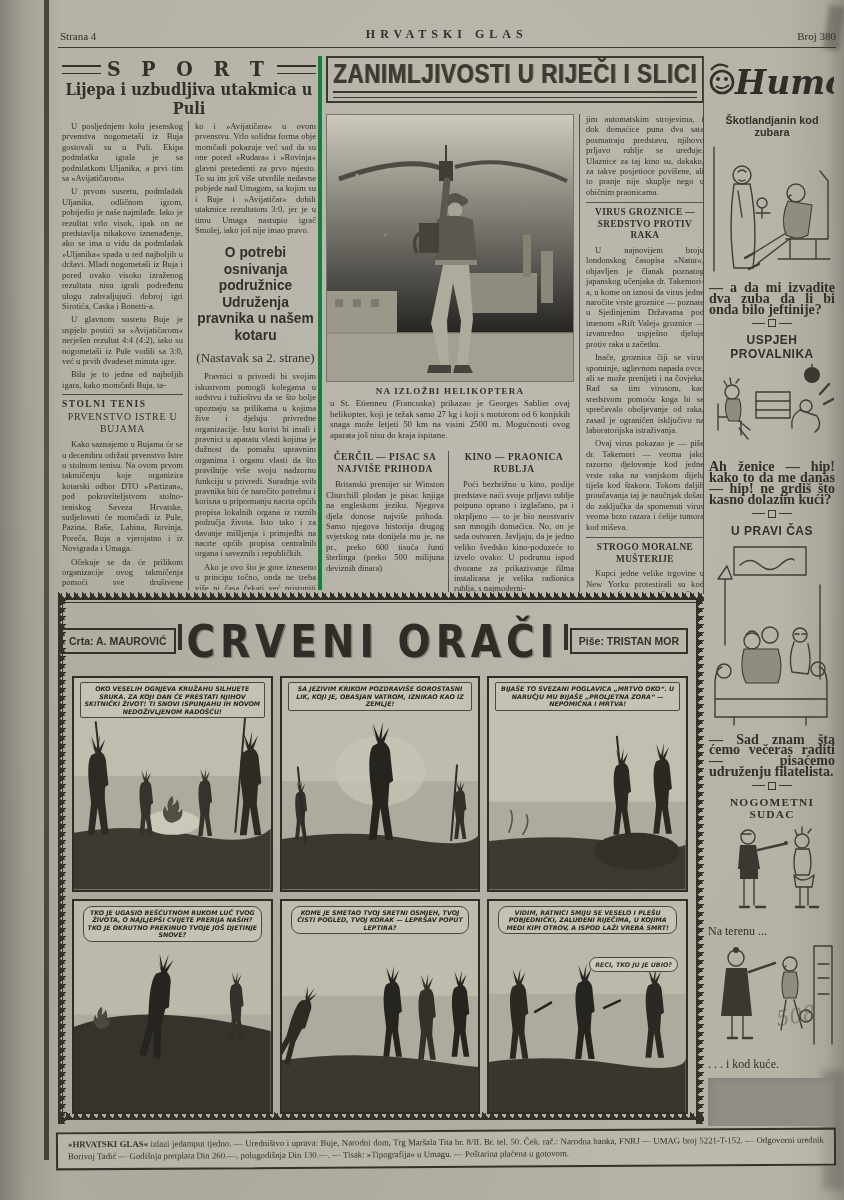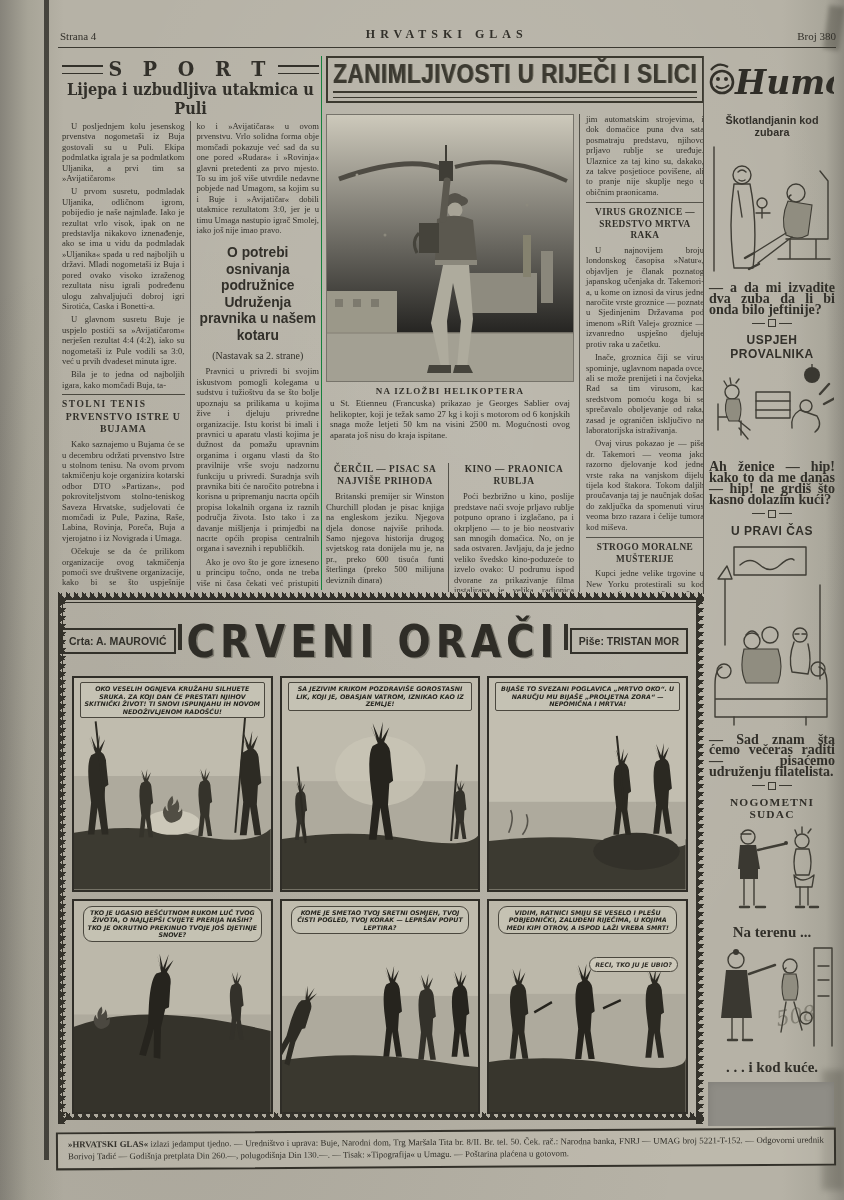"S P O R T" .sport { border-right: 1px solid #15803d -> 4px solid #15803d }
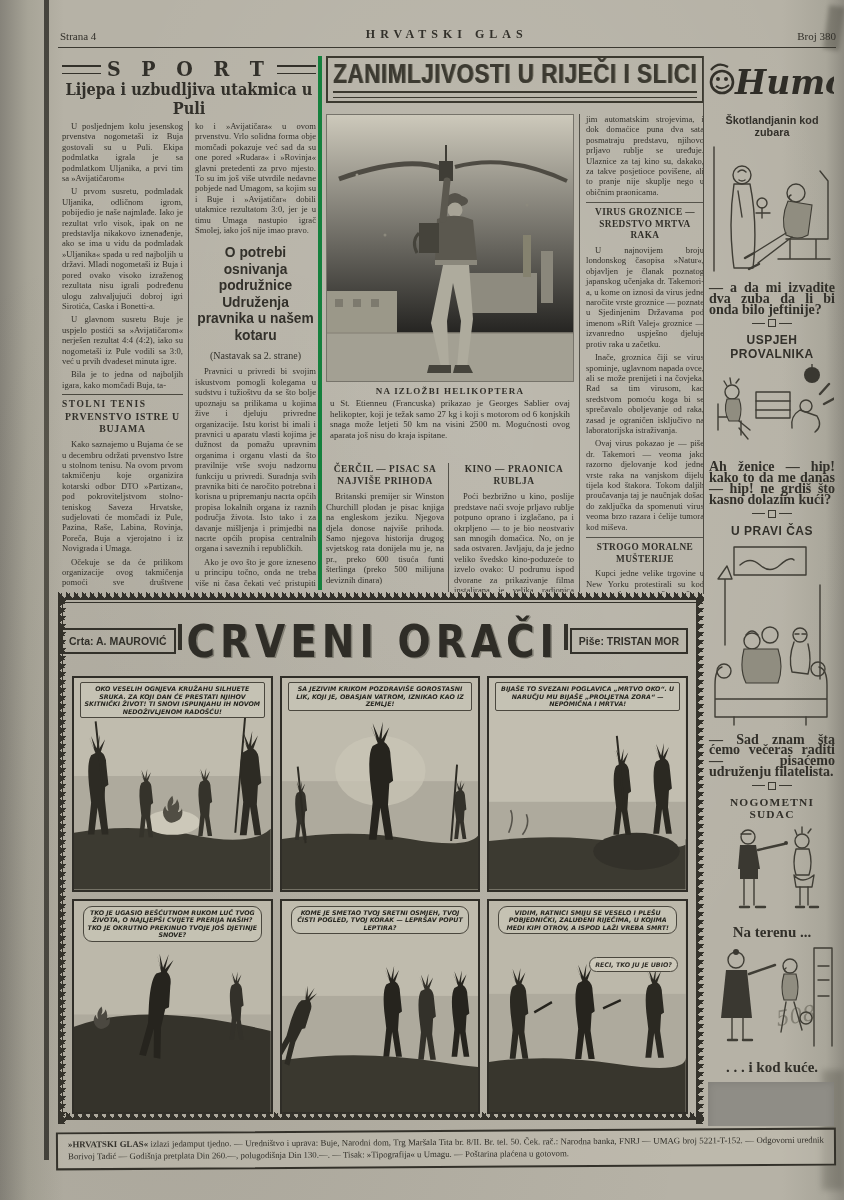"VIRUS GROZNICE — SREDSTVO MRTVA" div.mini-title { text: MRTVA -> PROTIV }
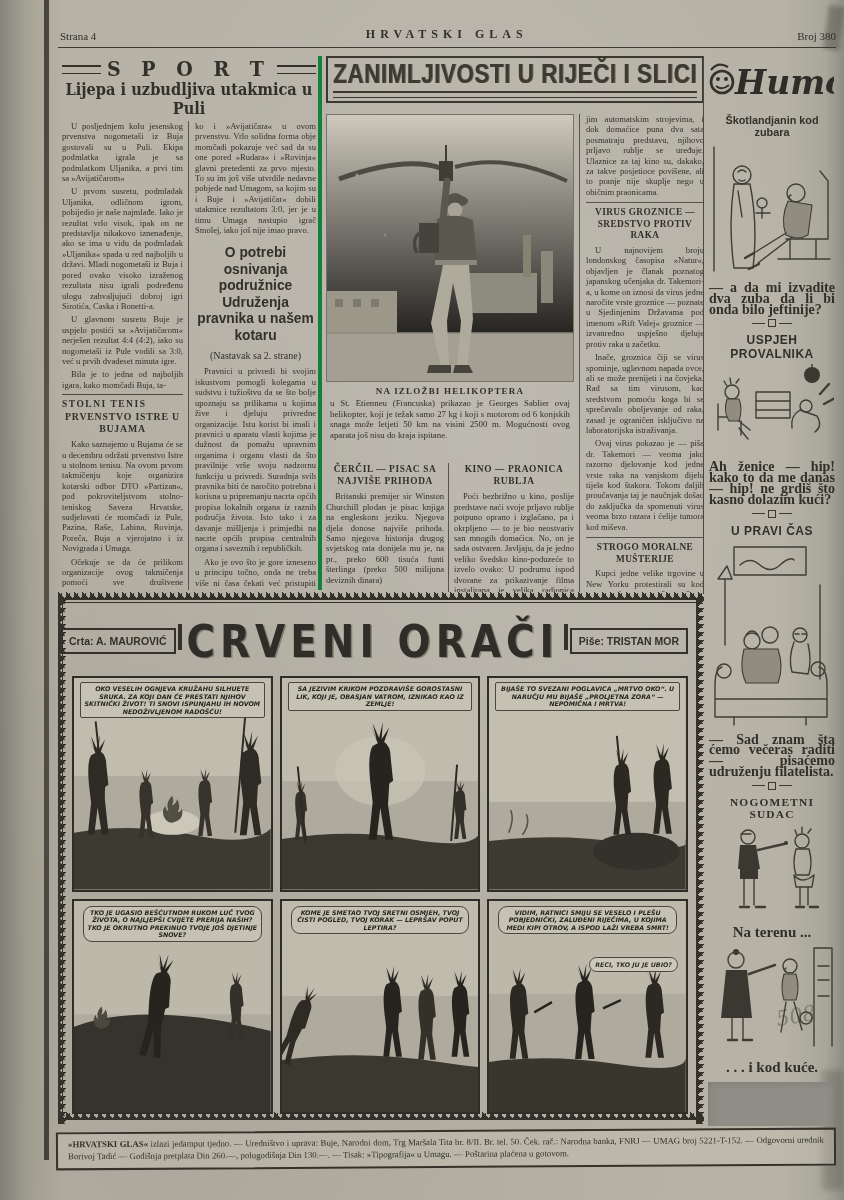"(Nastavak sa 2. strane)" .continues { font-size: 10px -> 13px }
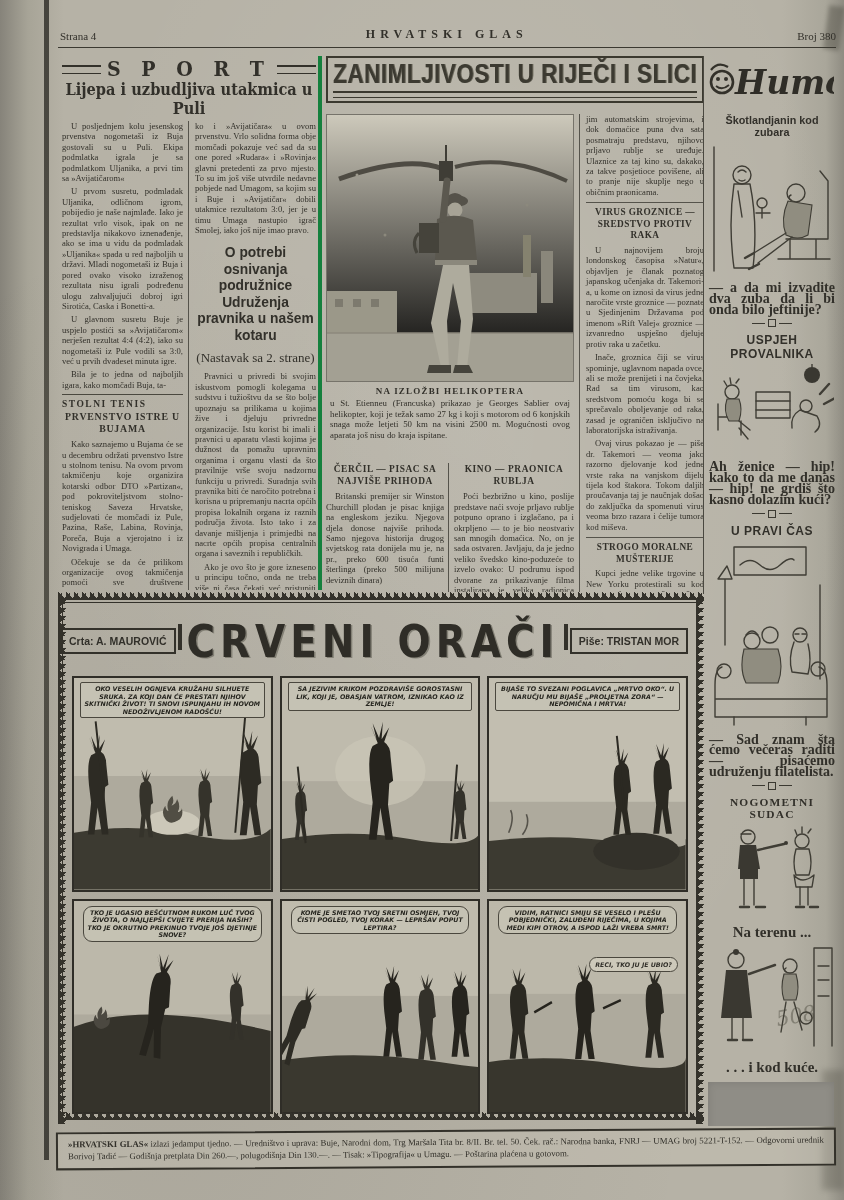"PRVENSTVO ISTRE U BUJAMA" .subttl { font-weight: bold -> normal }
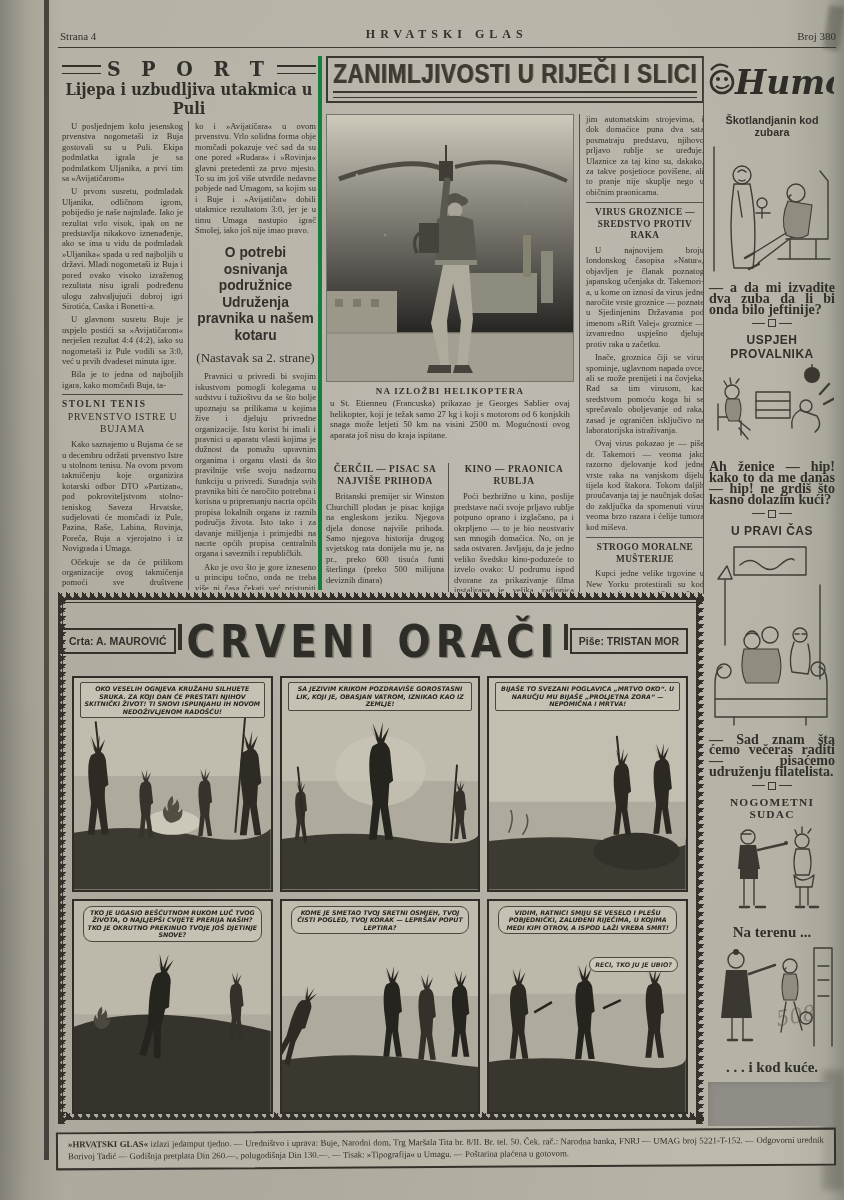"ČERČIL — PISAC SA NAJVIŠE" .arts { margin-top: 23px -> 11px }
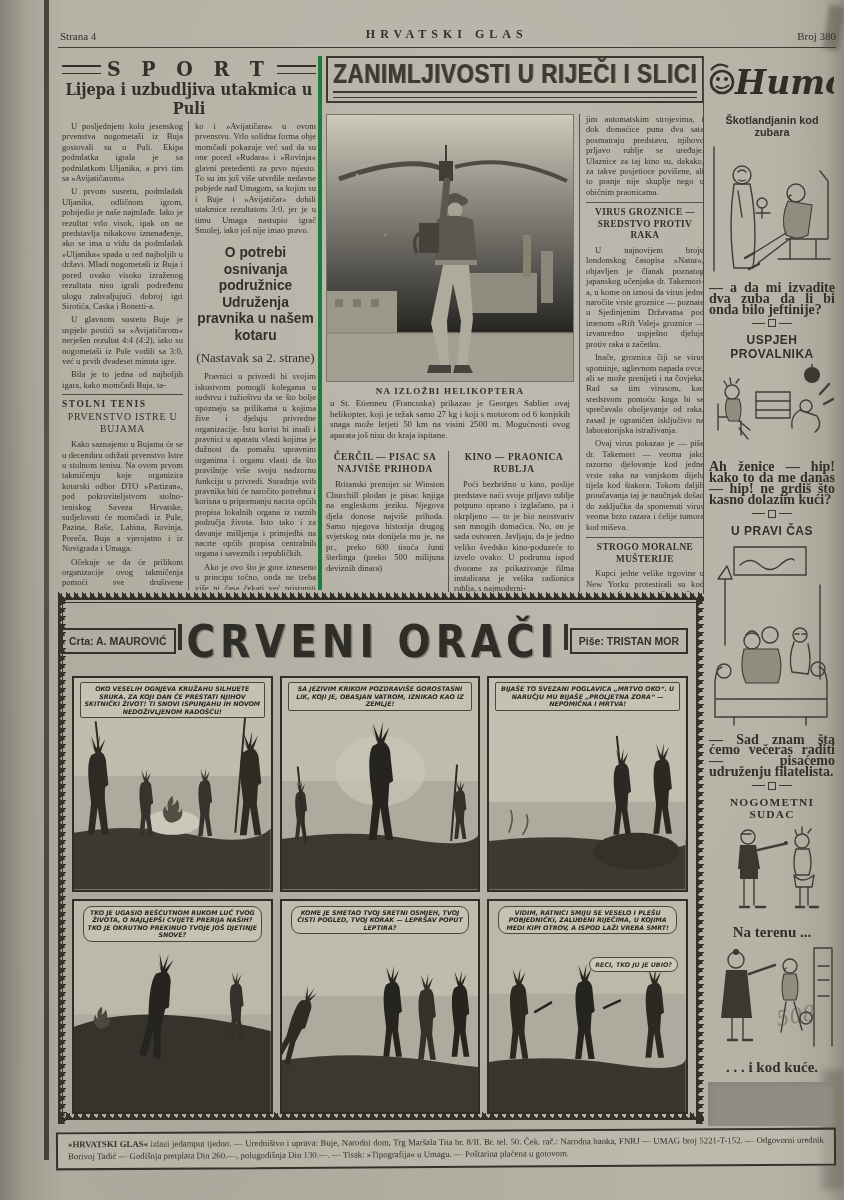"Na terenu ..." .hcapc { font-size: 15px -> 12px; font-weight: bold -> normal; text-align: center -> none }
